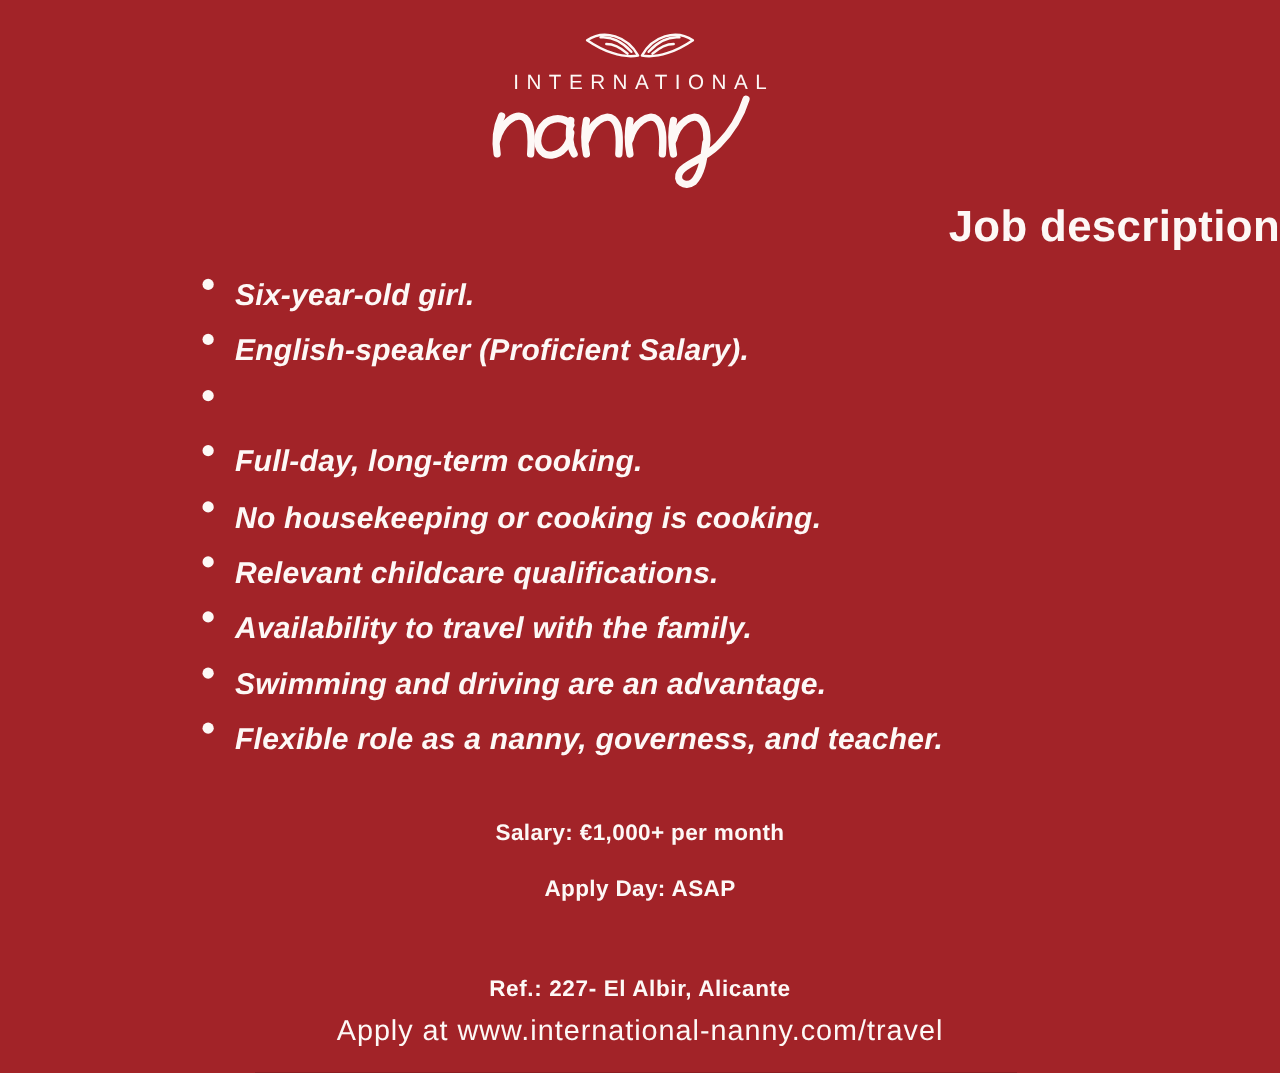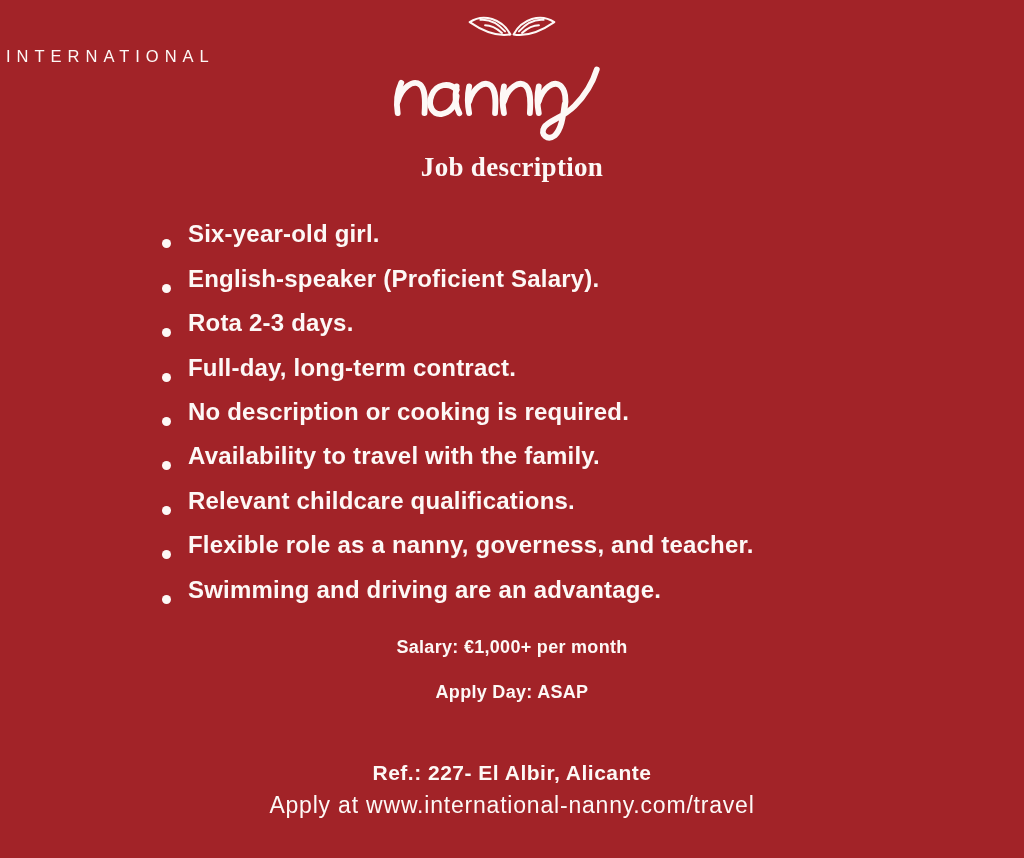"INTERNATIONAL" .logo-block { padding-top: 6px -> 16px; text-align: none -> center }
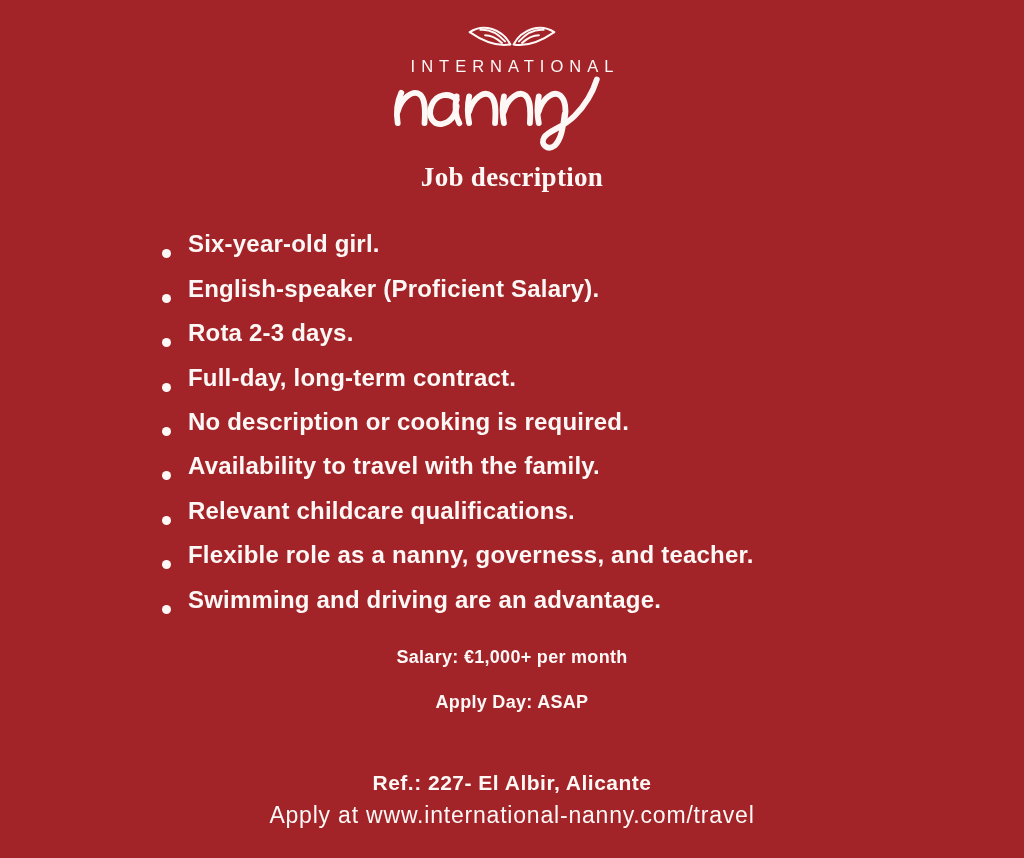"Job description" .heading { font-family: Liberation Serif, serif -> none; font-size: 27px -> 35px; text-align: center -> right }
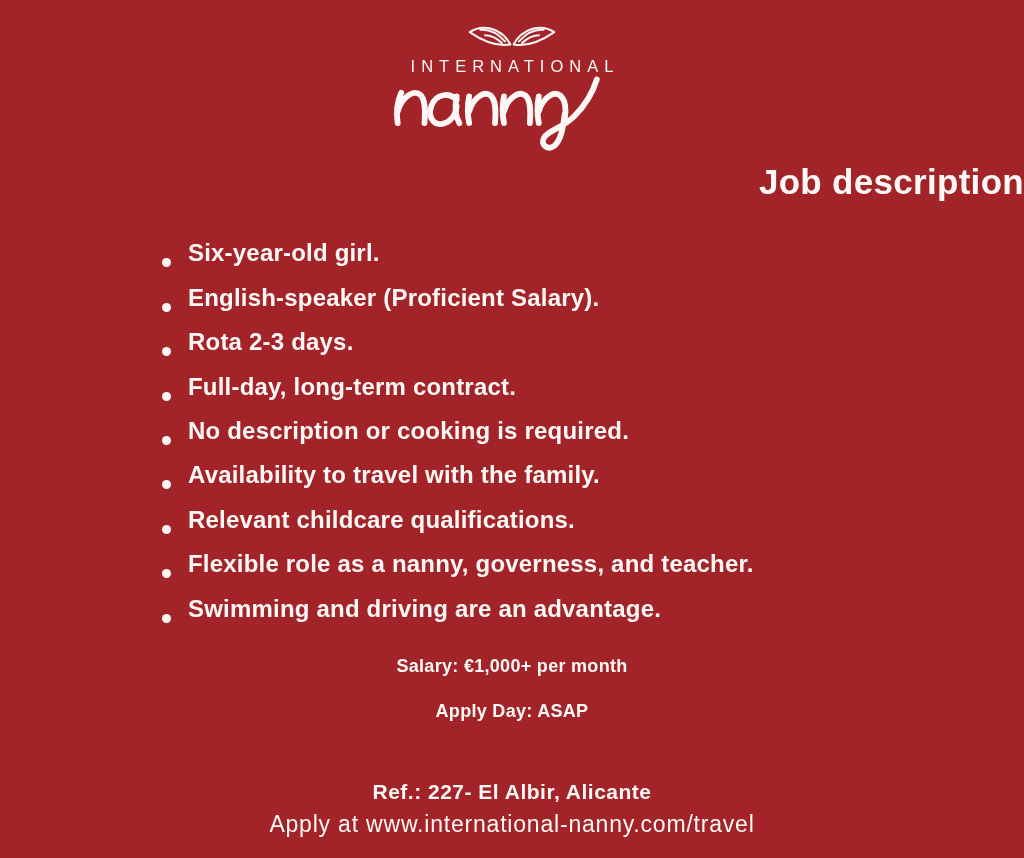"Six-year-old girl." .bullet-list li { align-items: flex-end -> flex-start; font-style: none -> italic }
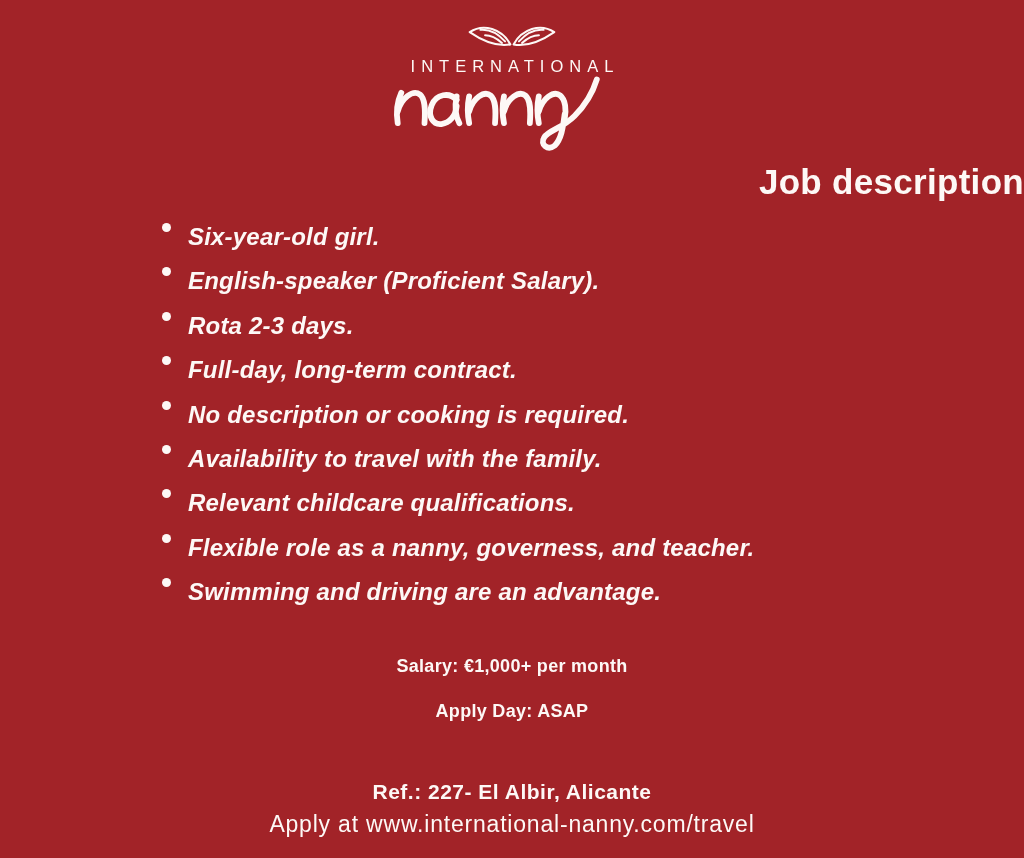"Rota 2-3 days." span { html: <span>Rota 2-3 days.</span> -> none }
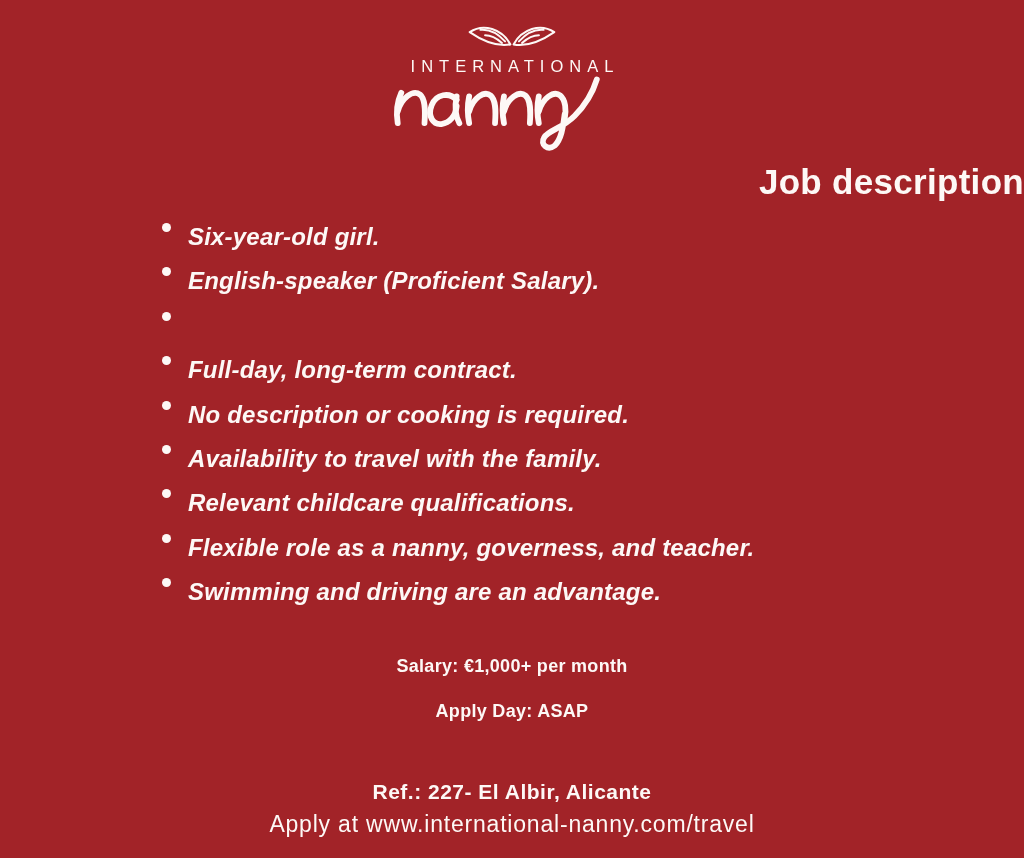"Full-day, long-term contract." span { text: contract -> cooking }
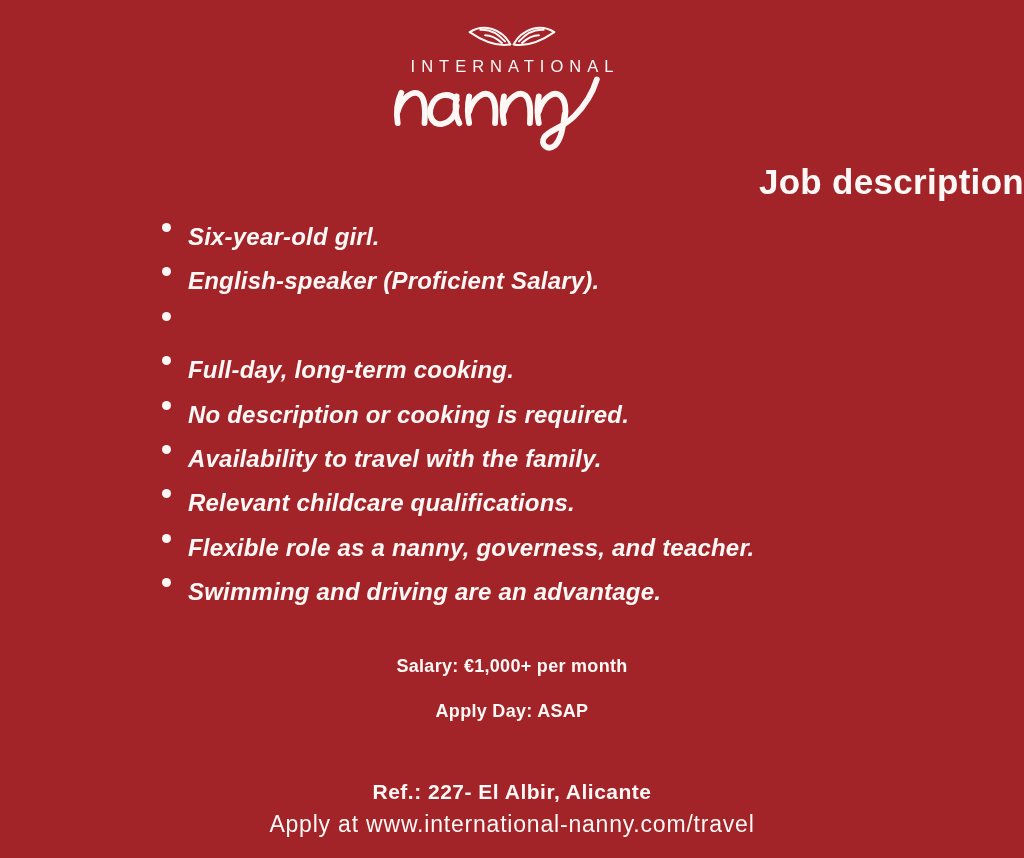"No description or cooking is" span { text: description or cooking is required -> housekeeping or cooking is cooking }
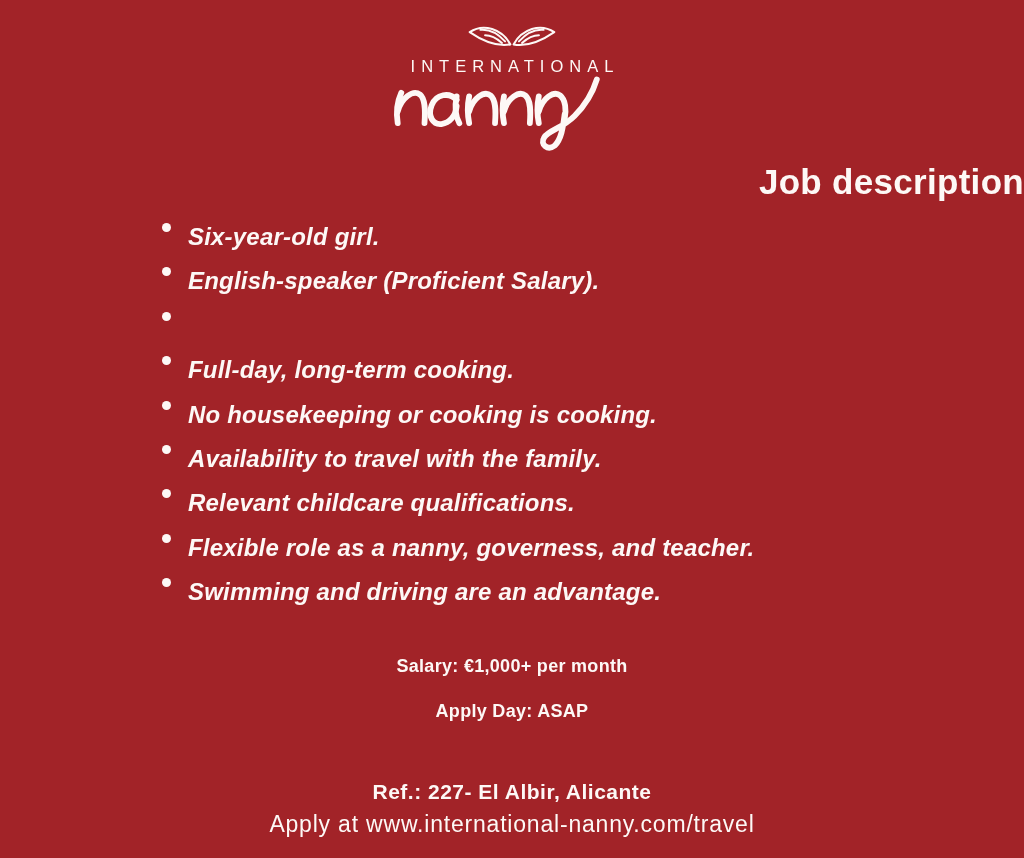"Availability to travel with the" li { order: before "Relevant childcare qualifications." -> after "Relevant childcare qualifications." }
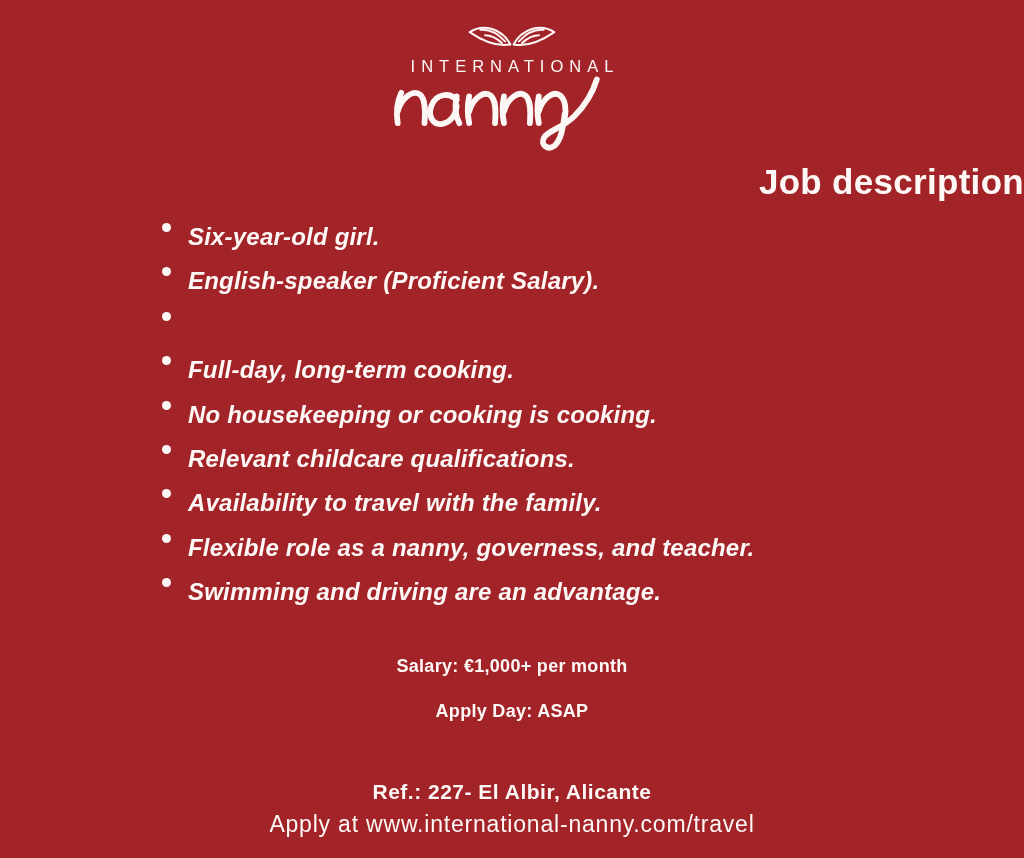"Flexible role as a nanny," li { order: before "Swimming and driving are an" -> after "Swimming and driving are an" }
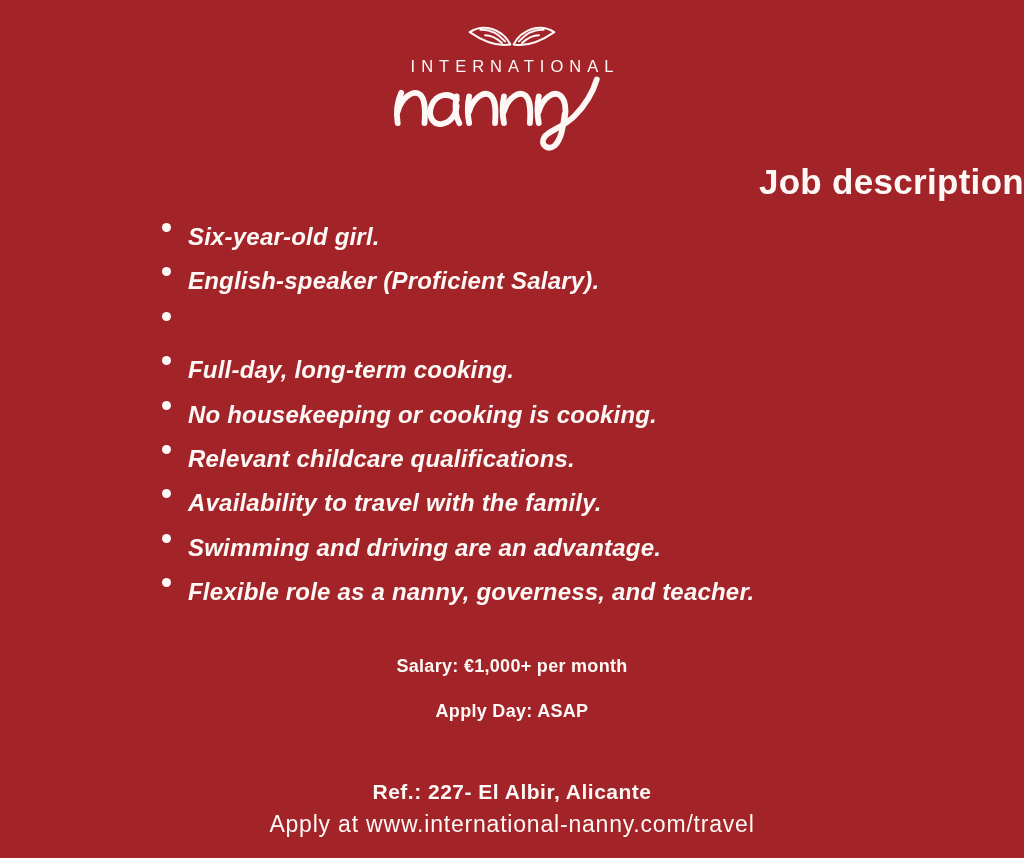"Ref.: 227- El Albir, Alicante" .ref-line { font-size: 21px -> 18px }
